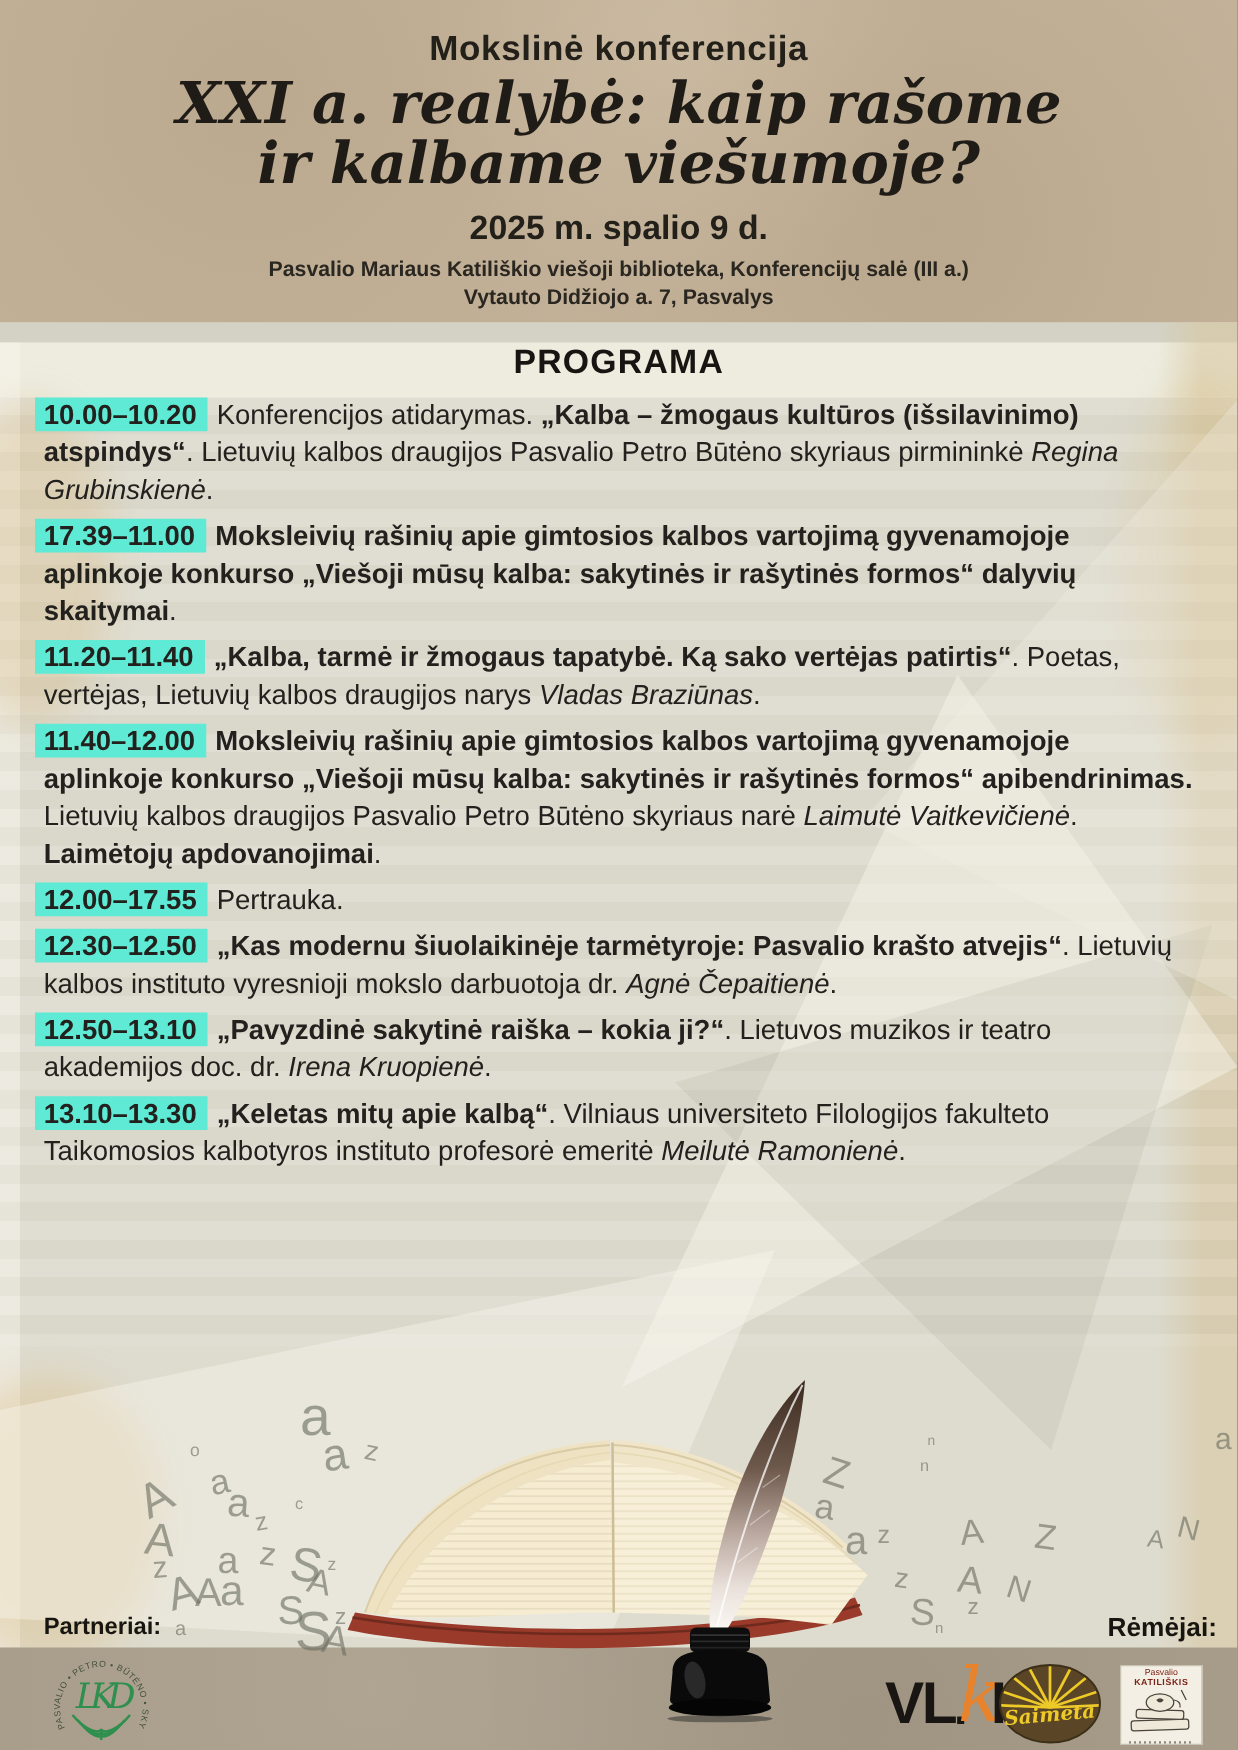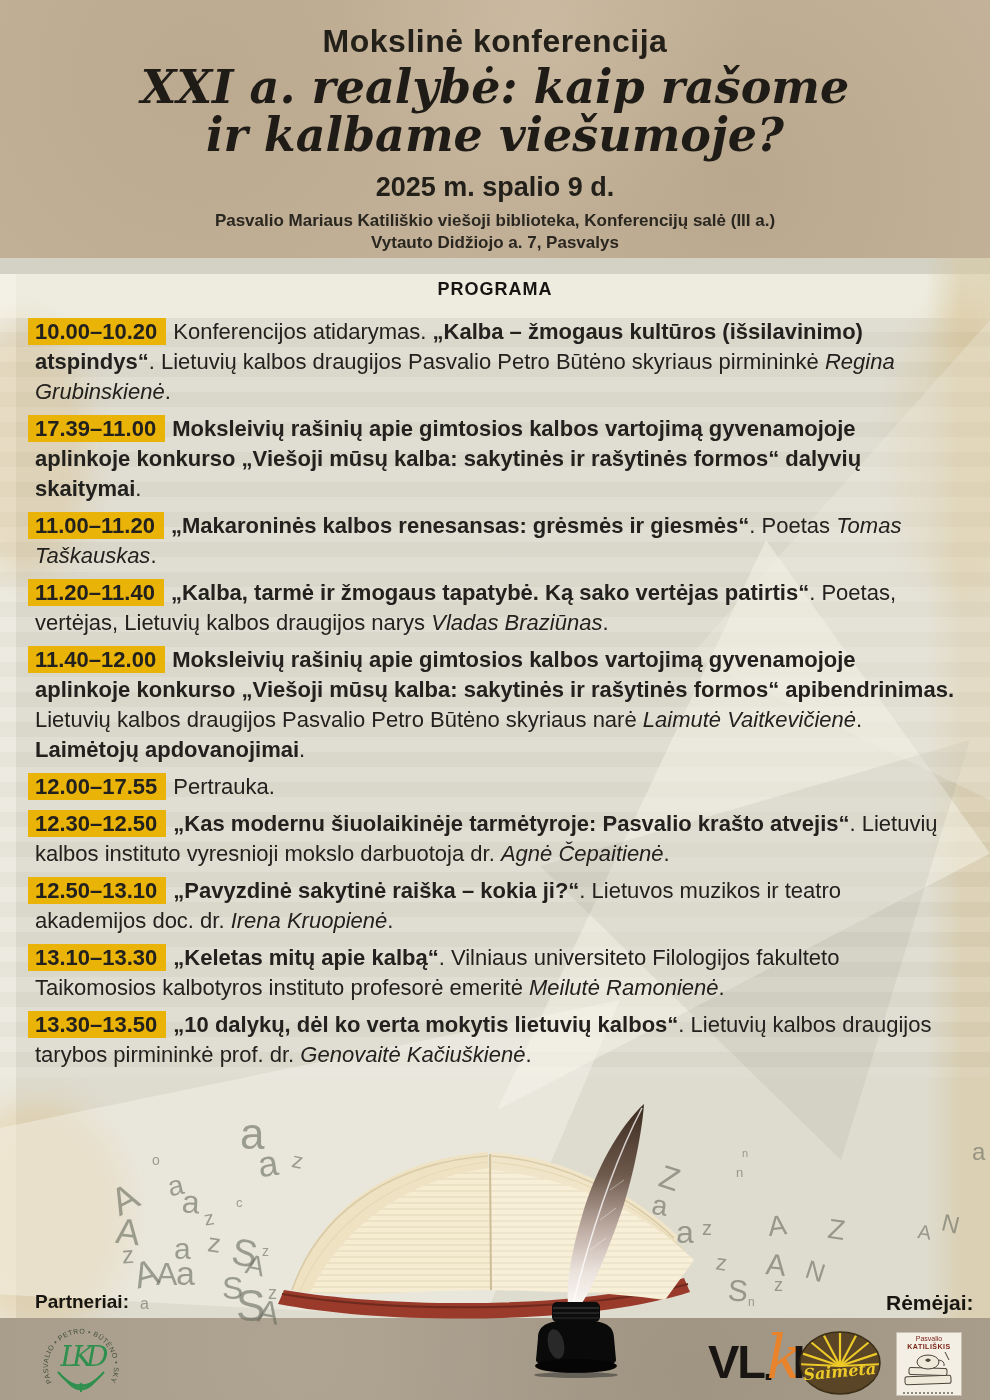"Mokslinė konferencija" .kicker { font-size: 32px -> 28px }
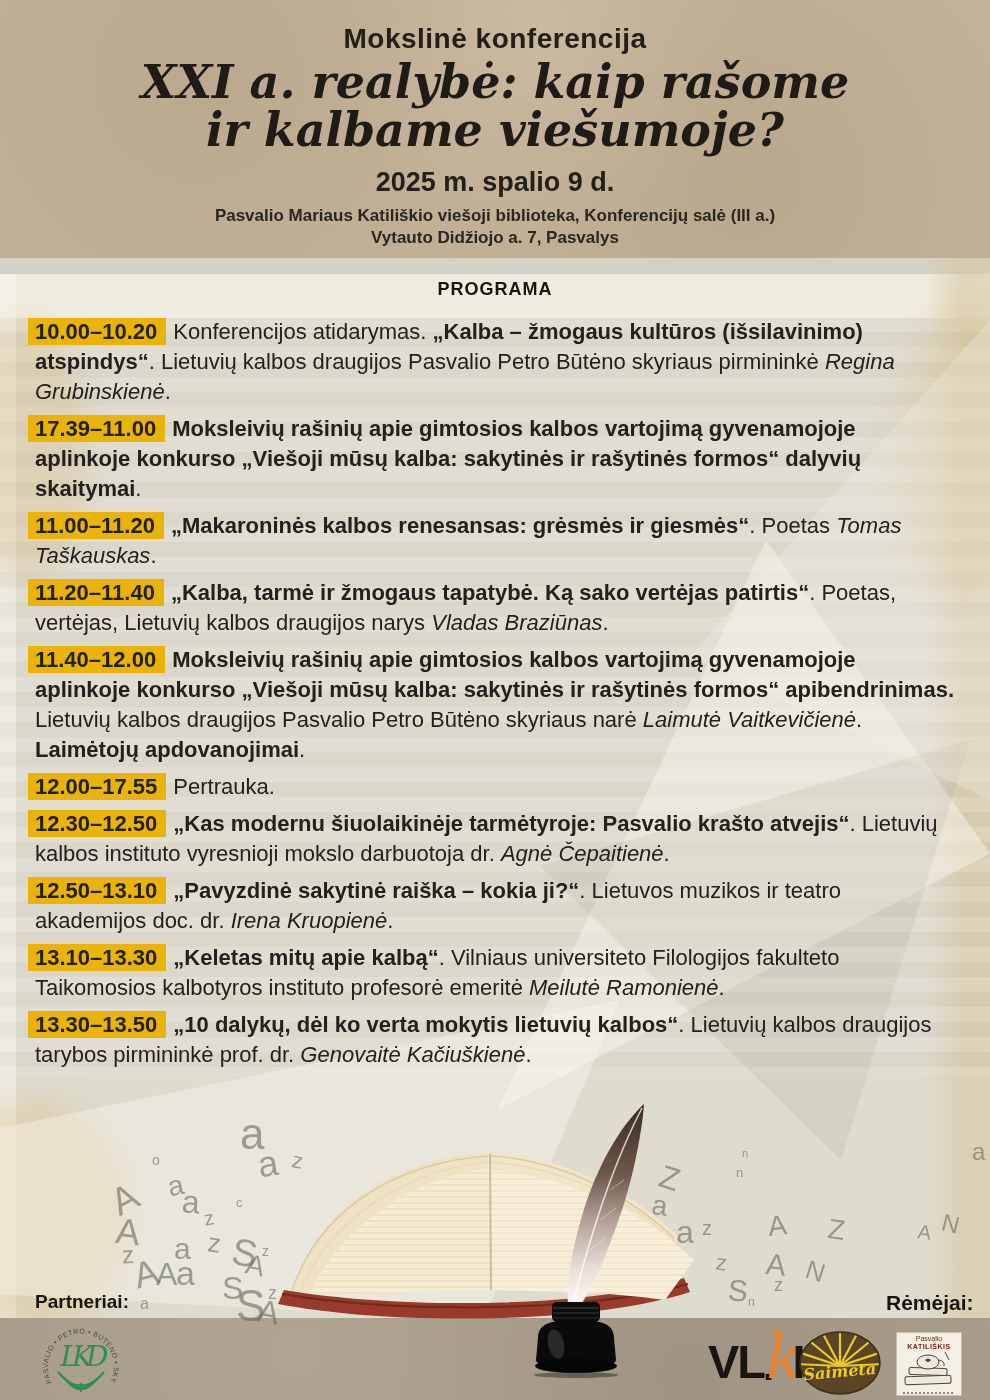"PROGRAMA" .programa-bar { font-size: 18px -> 27px }
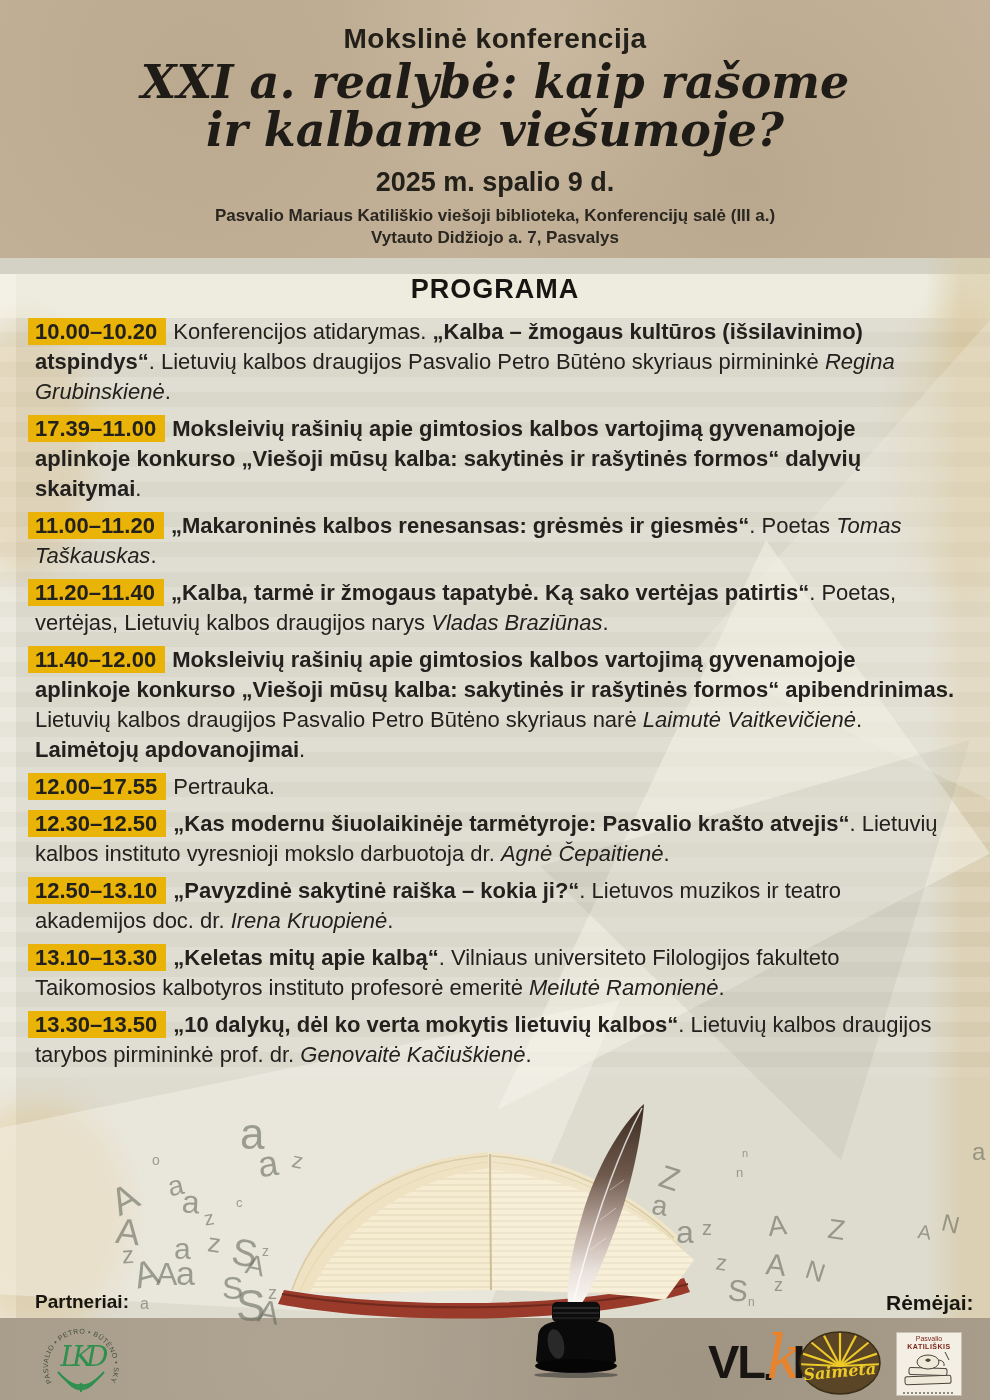"10.00–10.20" .time { background: #eab308 -> #5eead4 }
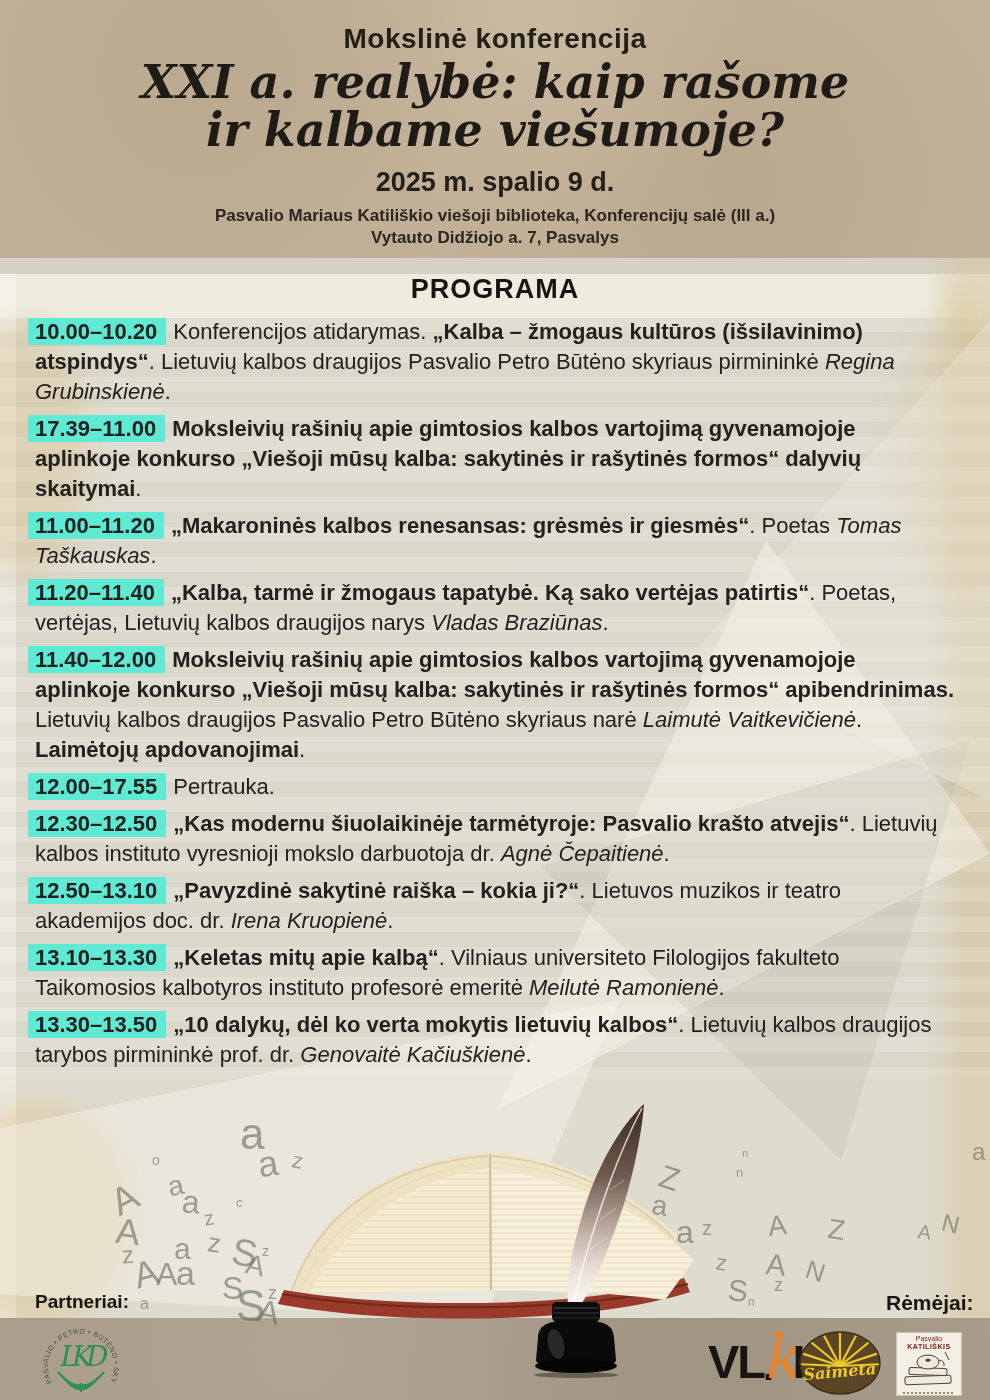"11.00–11.20 „Makaroninės kalbos" div.item { html: <div><span>11.00–11.20</span><span>„Makaroninės kalbos renesansas: grėsmės ir giesmės“</span><span>. Poetas </span><span>Tomas Taškauskas</span><span>.</span></div> -> none }
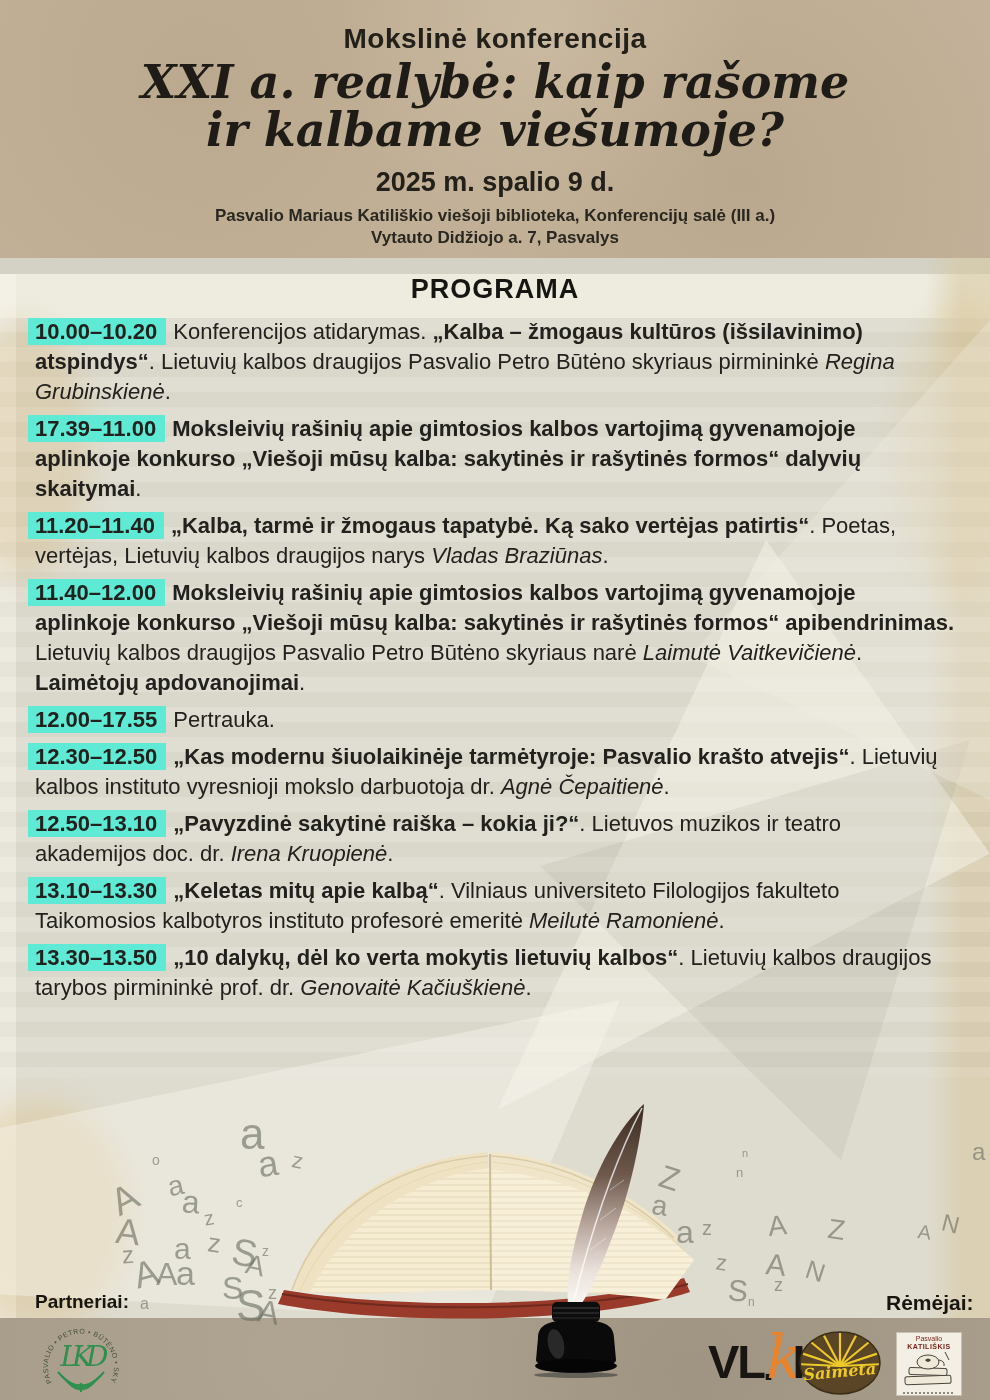"13.30–13.50 „10 dalykų, dėl ko" div.item { html: <div><span>13.30–13.50</span><span>„10 dalykų, dėl ko verta mokytis lietuvių kalbos“</span><span>. Lietuvių kalbos draugijos tarybos pirmininkė prof. dr. </span><span>Genovaitė Kačiuškienė</span><span>.</span></div> -> none }
